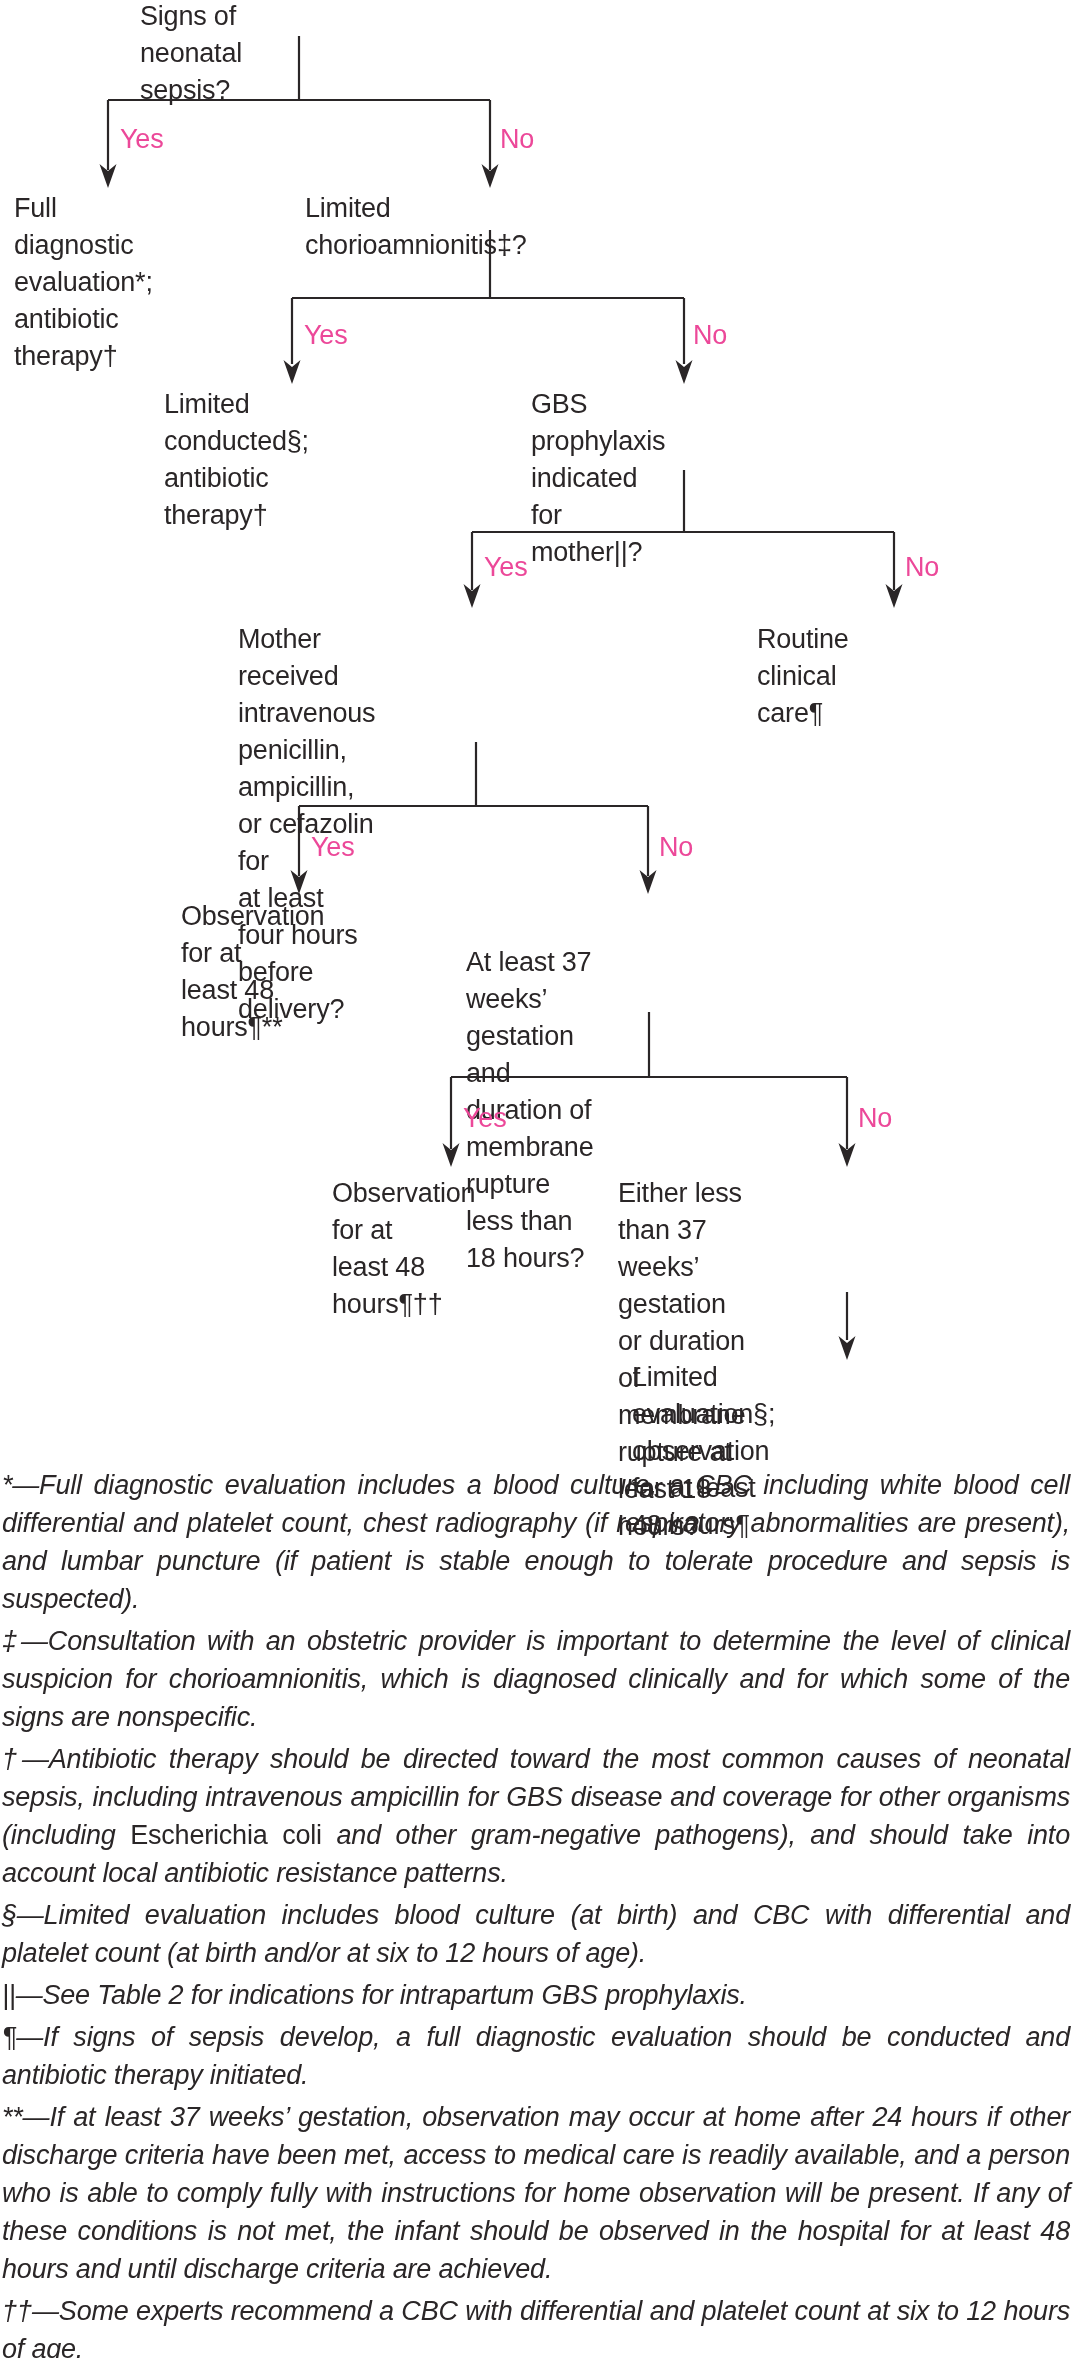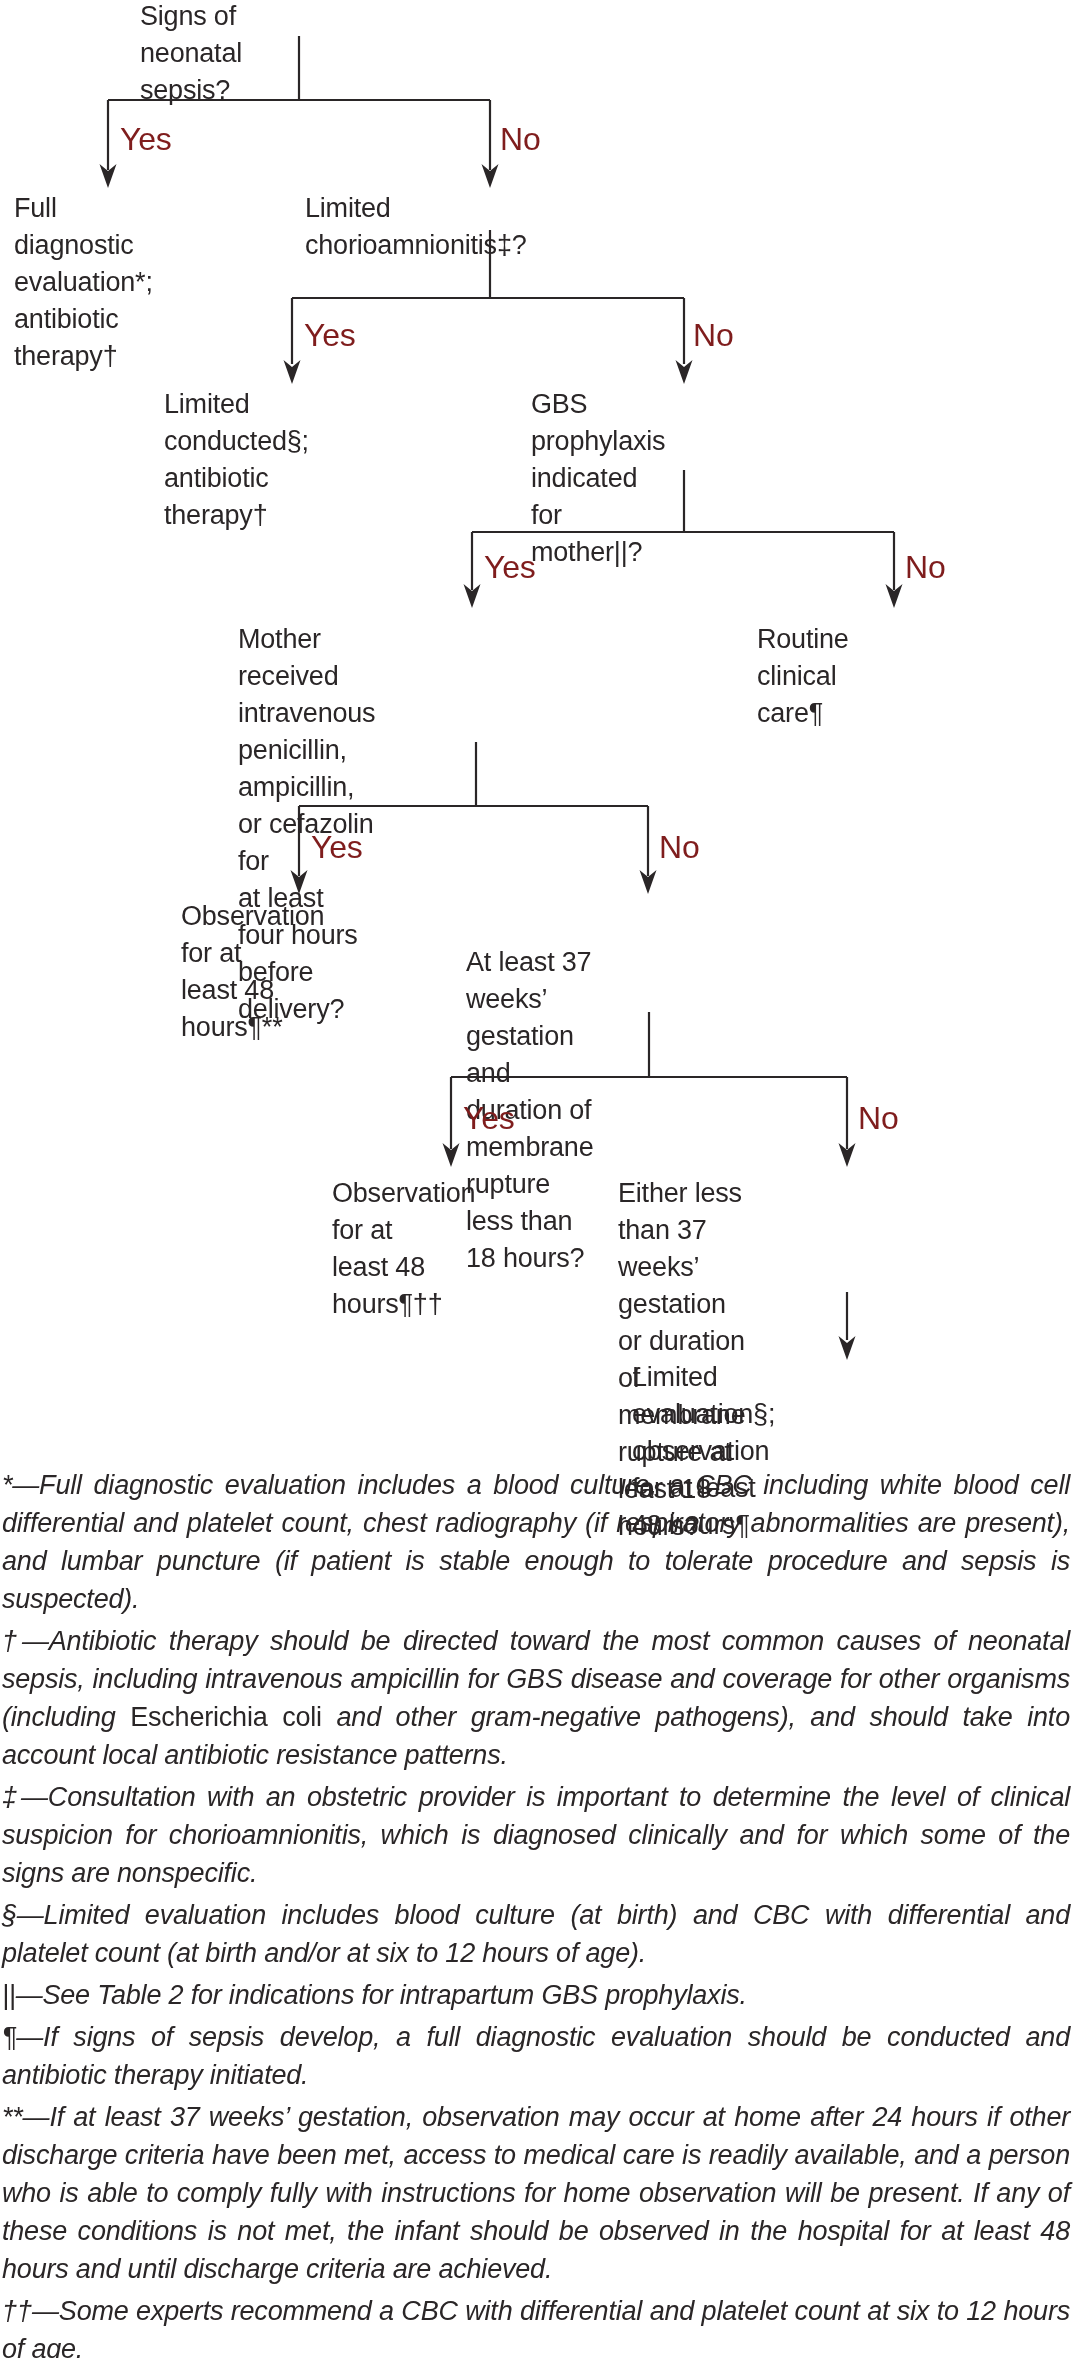"Yes" .lbl { color: #7f1d1d -> #ec4899; font-size: 32px -> 27px }
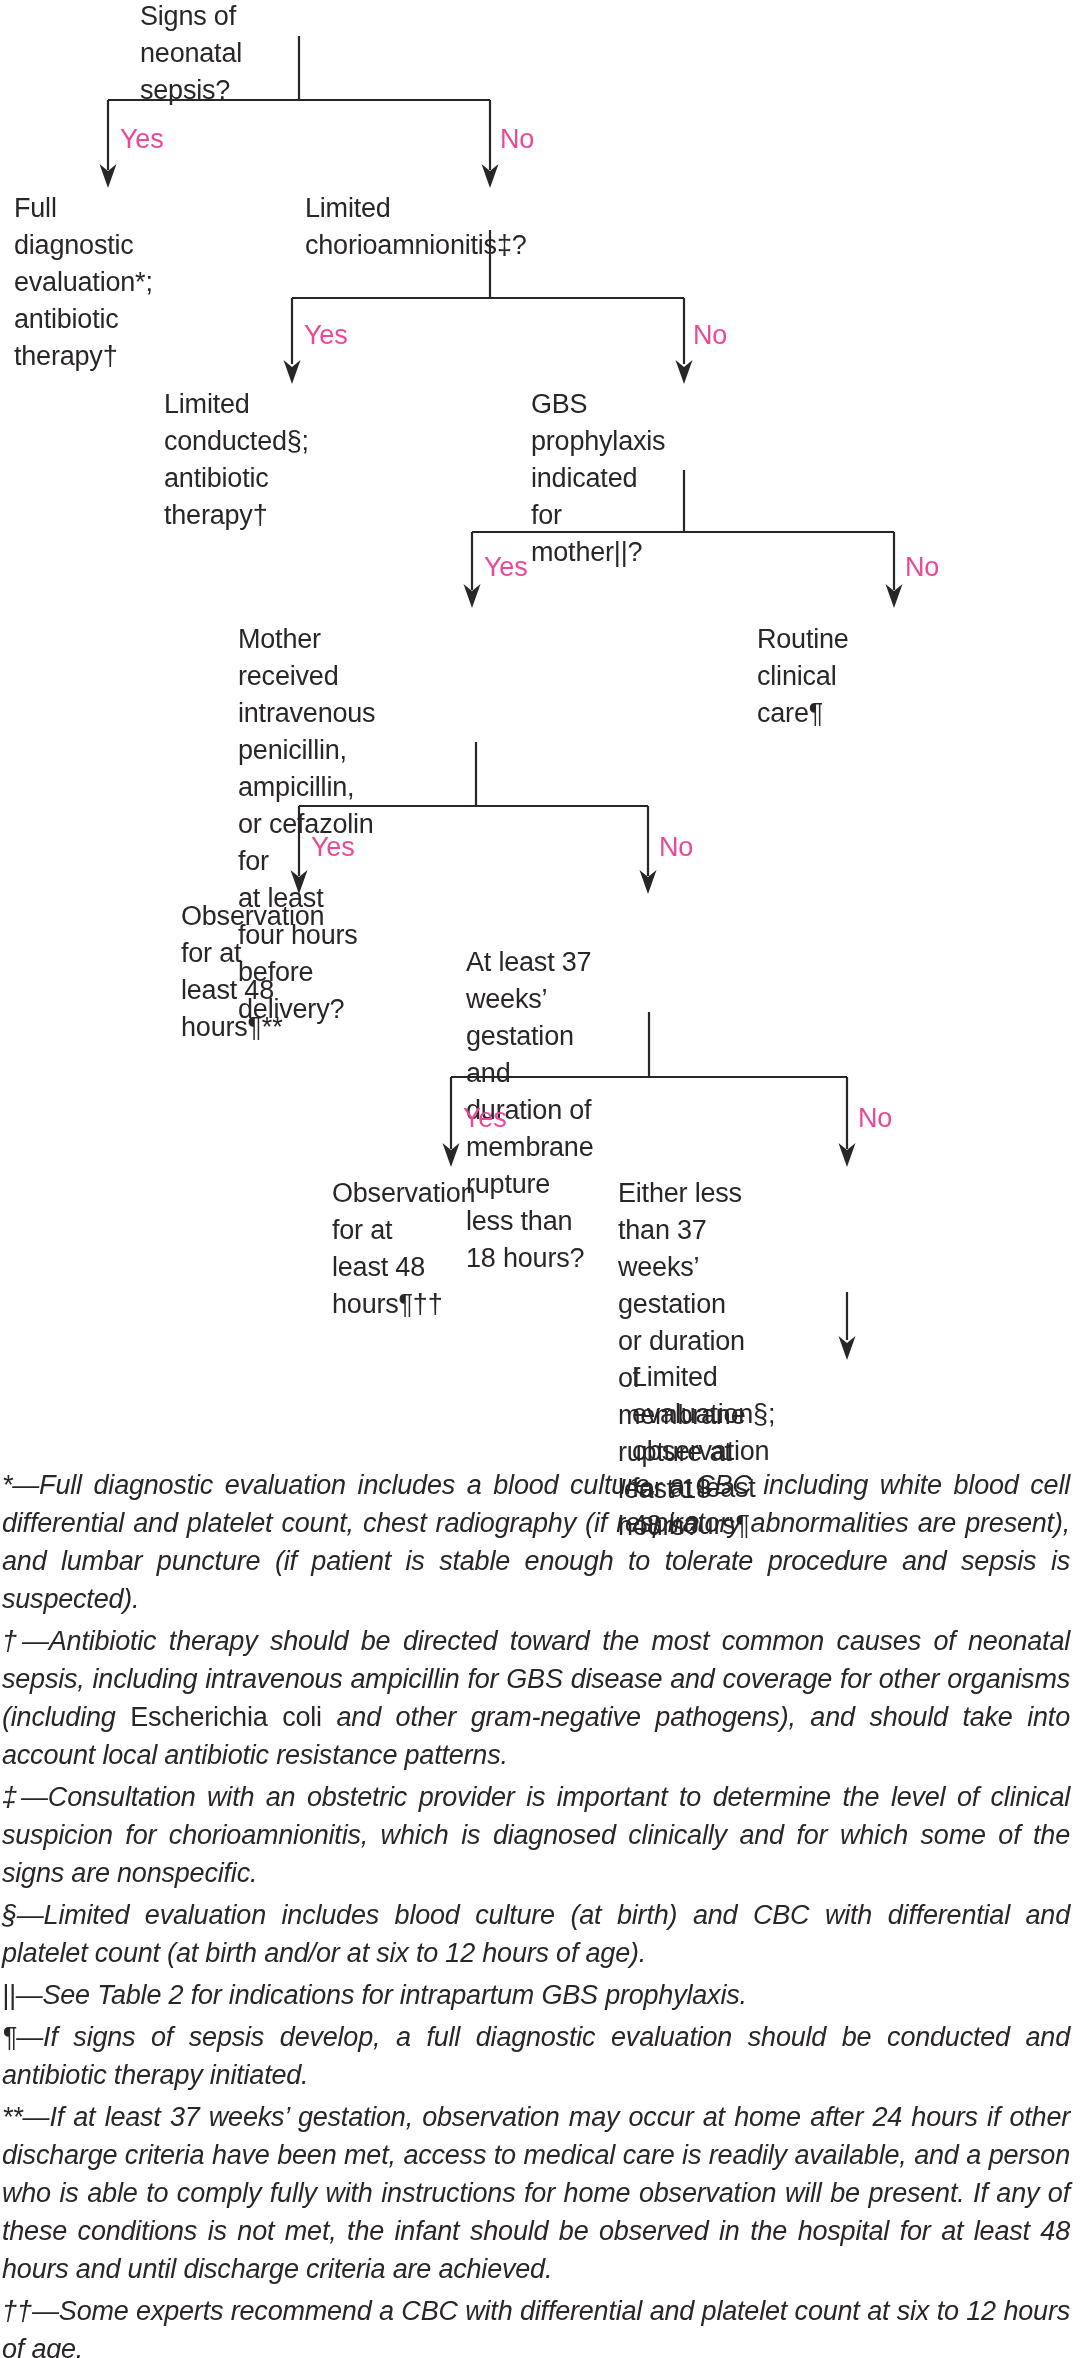"†—Antibiotic therapy should be directed" p.fn { order: before "‡—Consultation with an obstetric" -> after "‡—Consultation with an obstetric" }
